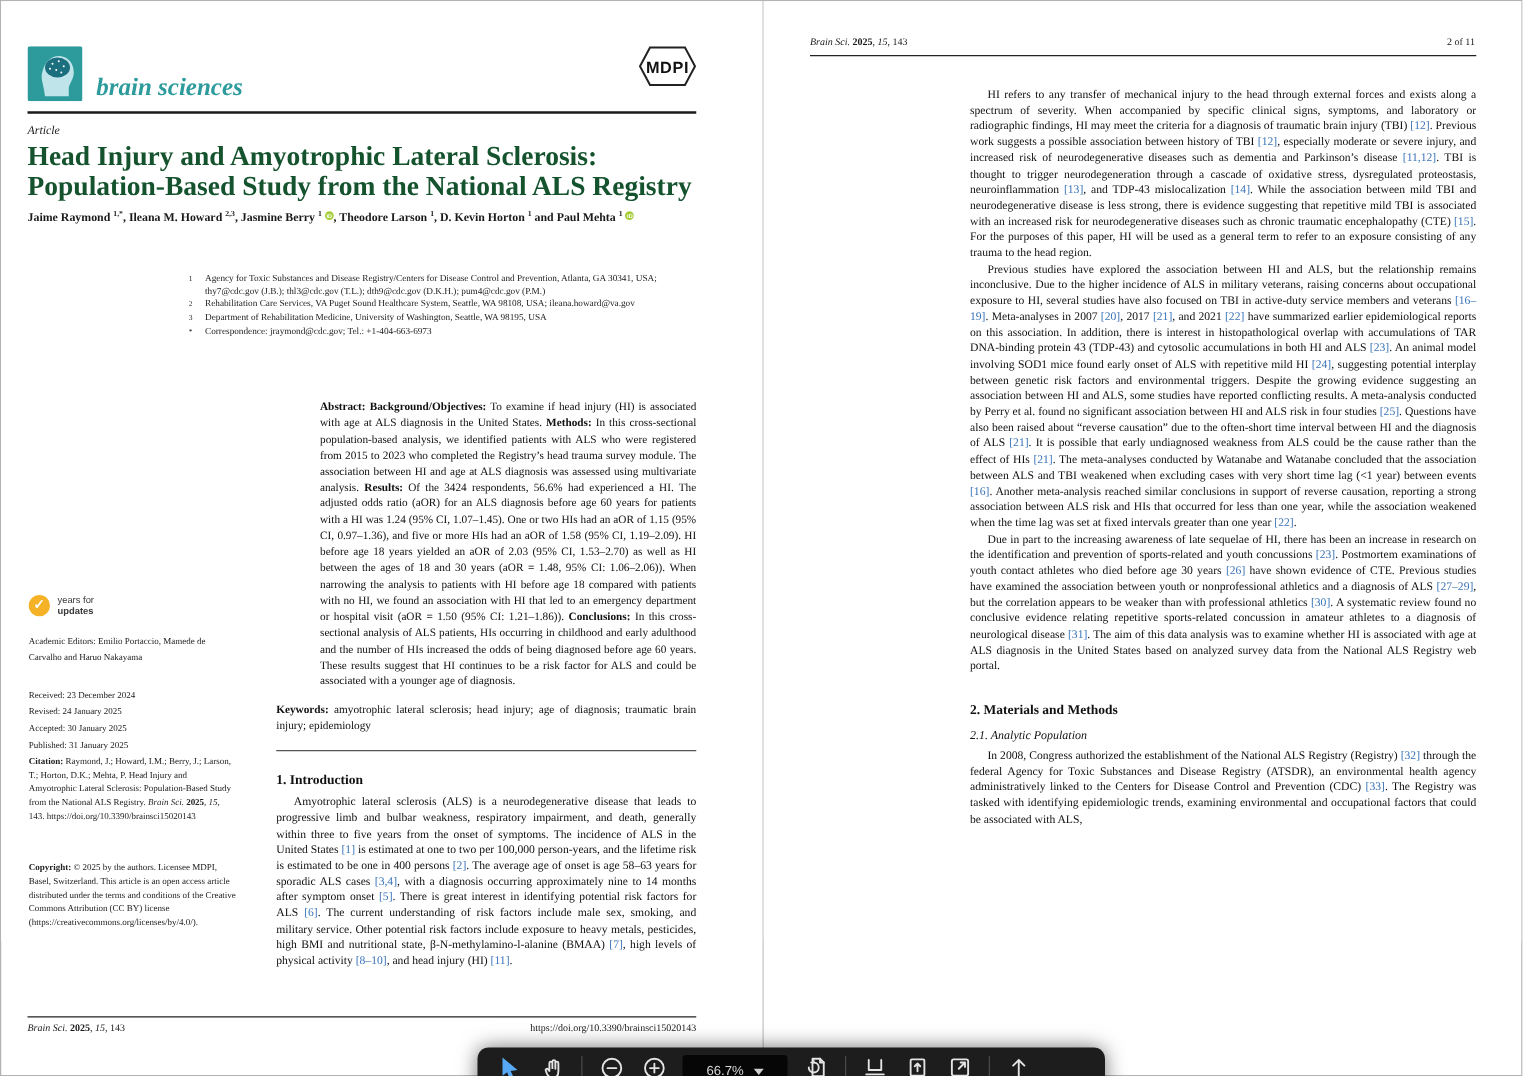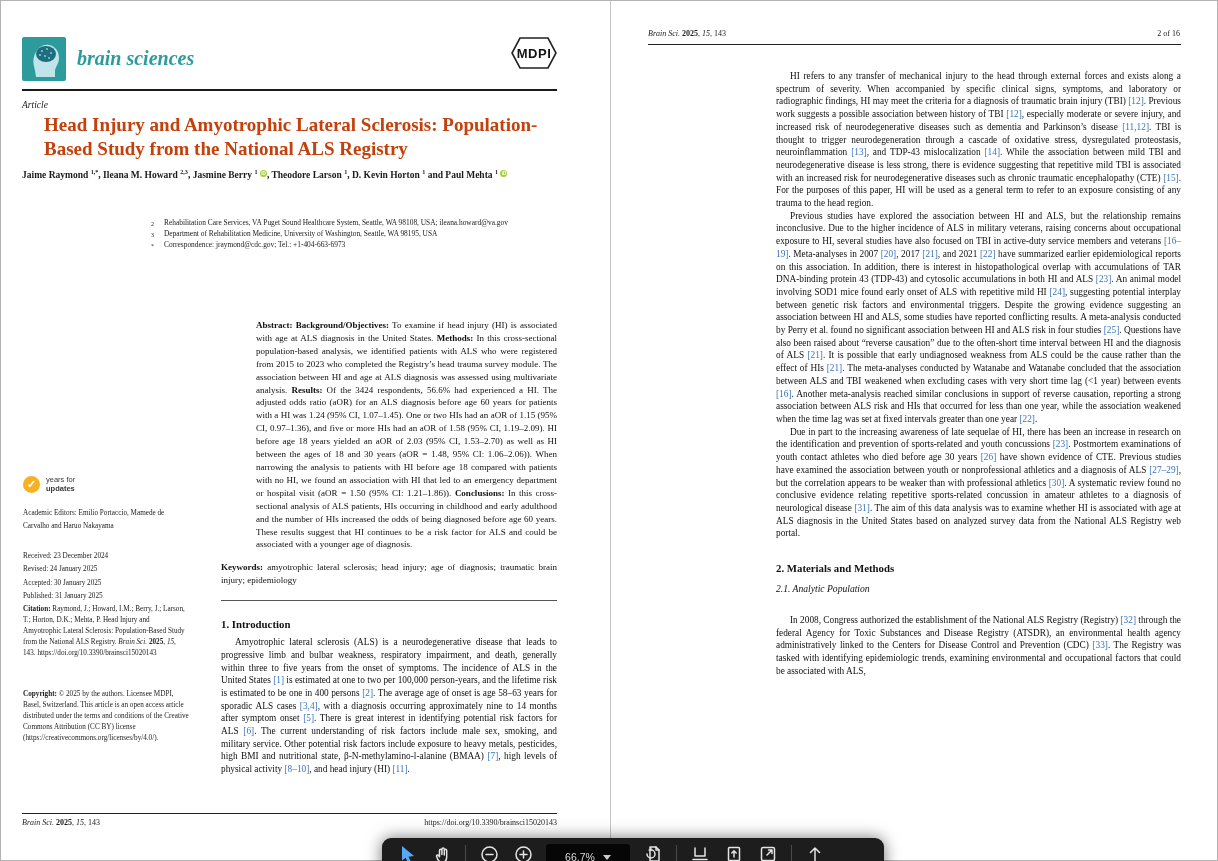"2 of 16" div { text: 16 -> 11 }
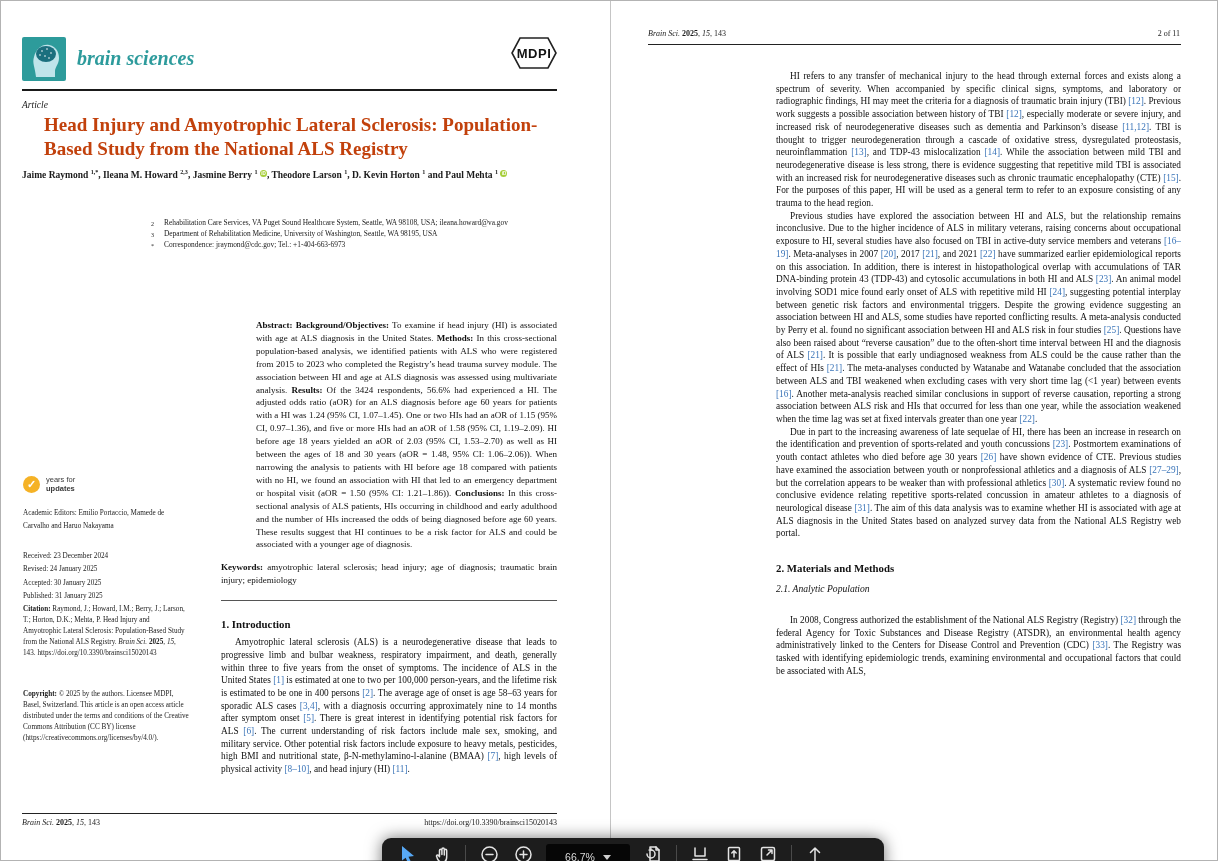"brain sciences" #journal-name { top: 46px -> 58px }
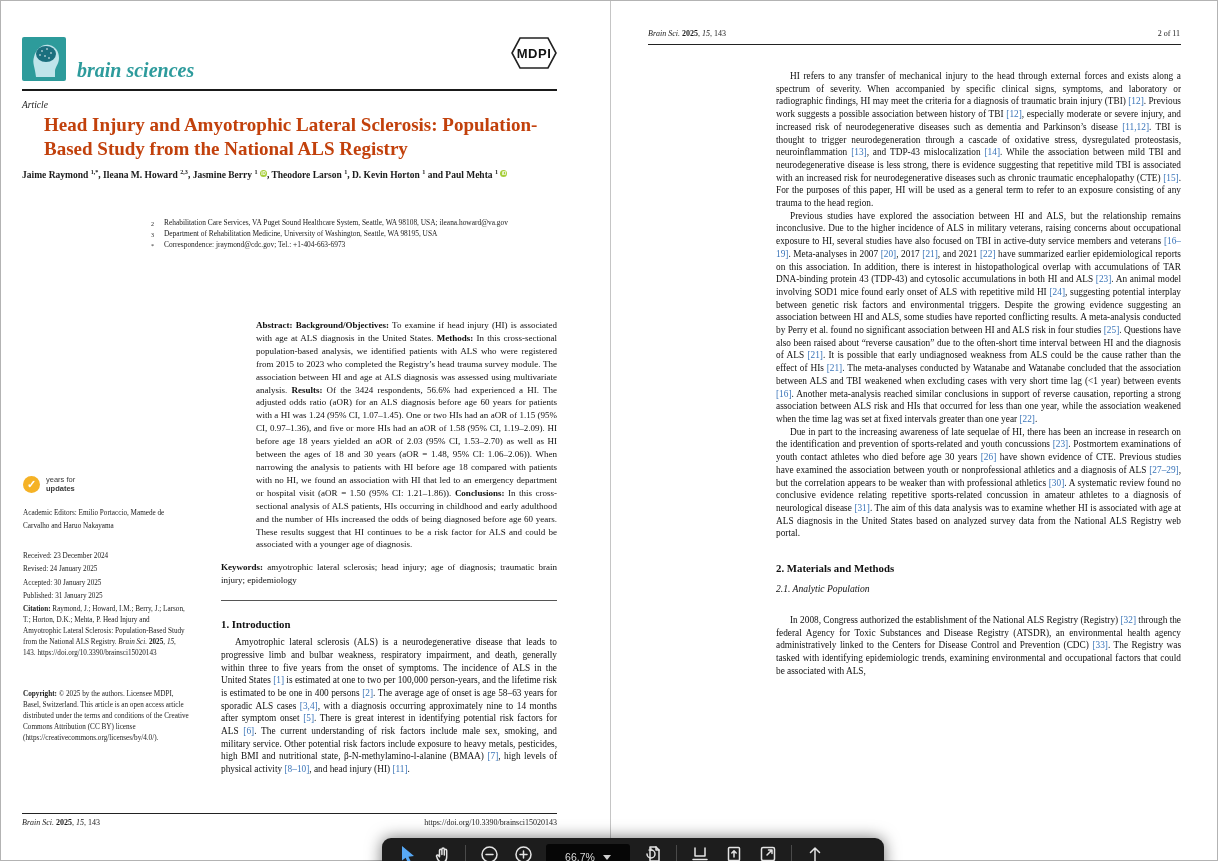"Head Injury and Amyotrophic Lateral" #title { color: #c2410c -> #14532d; font-size: 19px -> 22px; margin-left: 22px -> none }
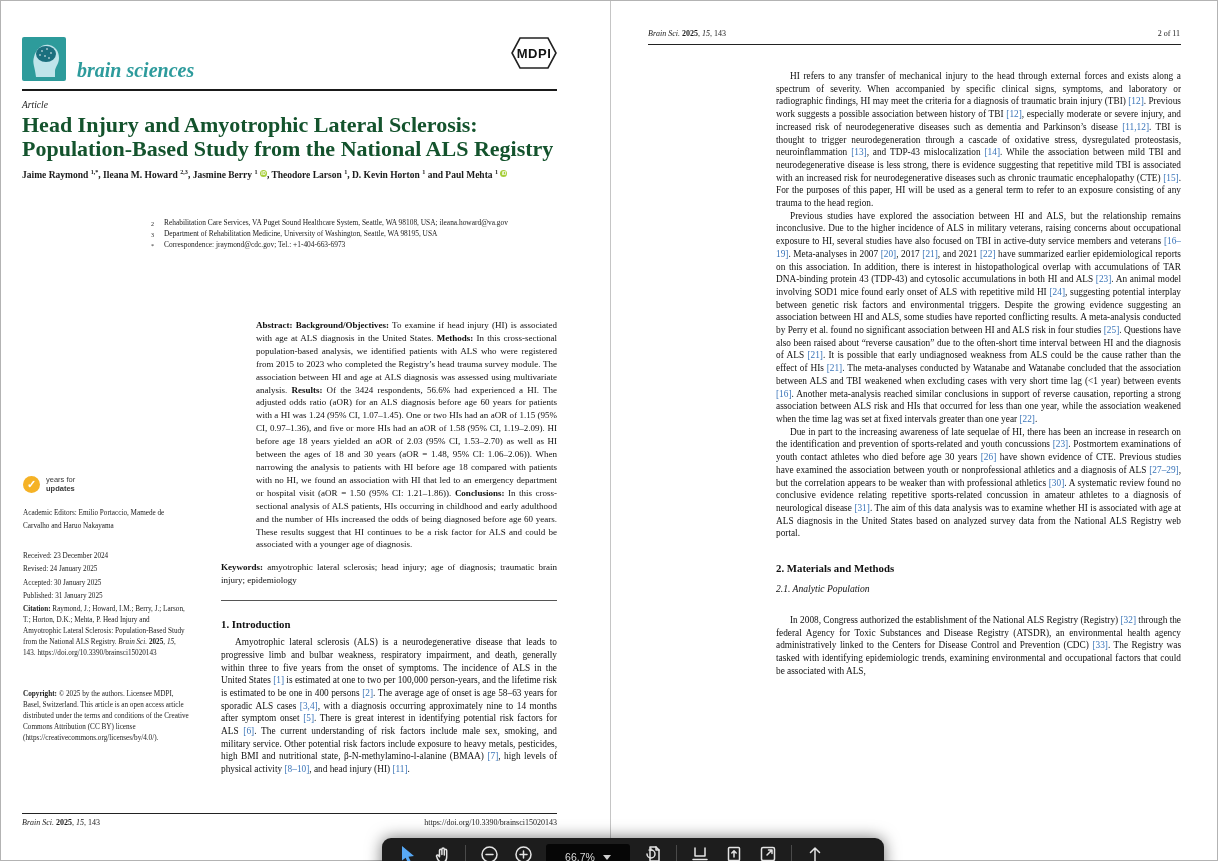"Agency for Toxic Substances and" div.aff-row { html: none -> <div> <span>1</span> <span>Agency for Toxic Substances and Disease Registry/Centers for Disease Control and Prevention, Atlanta, GA 30341, USA; thy7@cdc.gov (J.B.); thl3@cdc.gov (T.L.); dth9@cdc.gov (D.K.H.); pum4@cdc.gov (P.M.)</span> </div> }
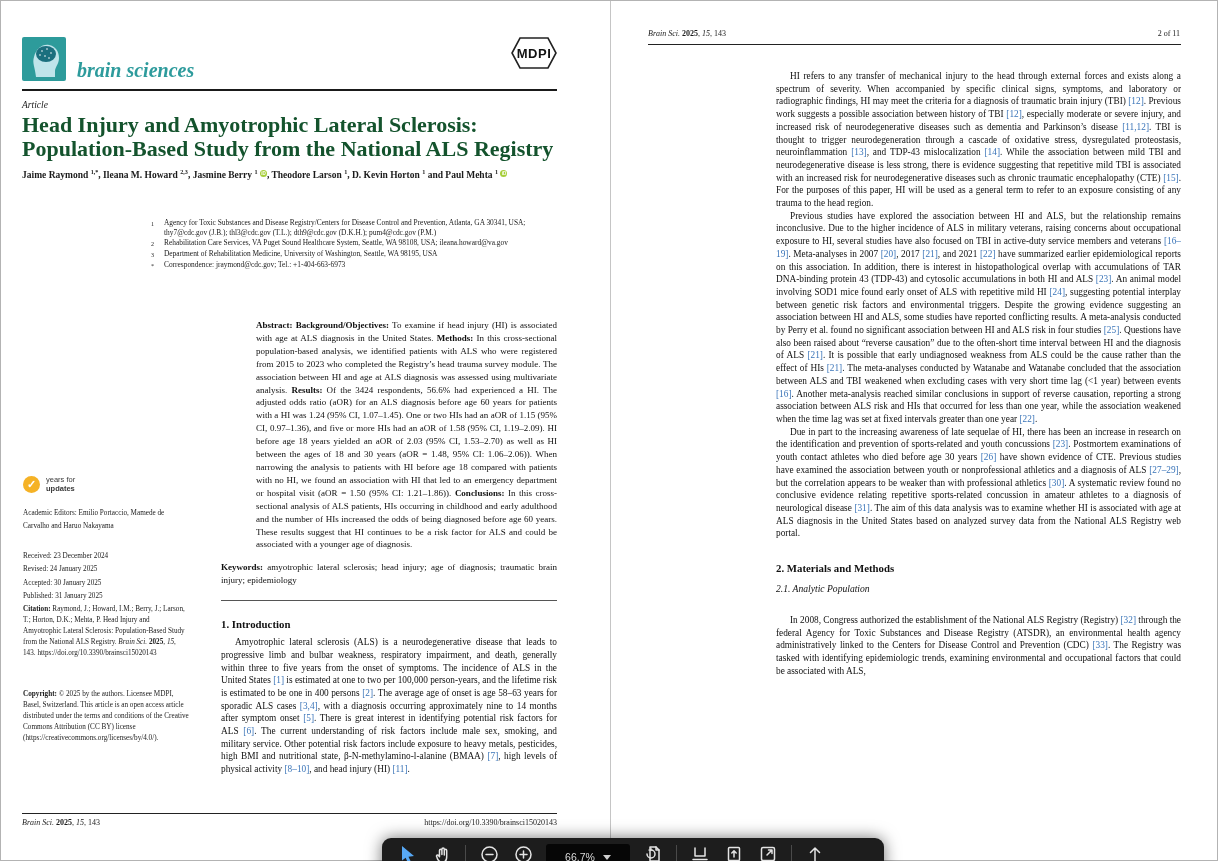"In 2008, Congress authorized the" #p2-col .para4 { margin-top: 20px -> 5px }
